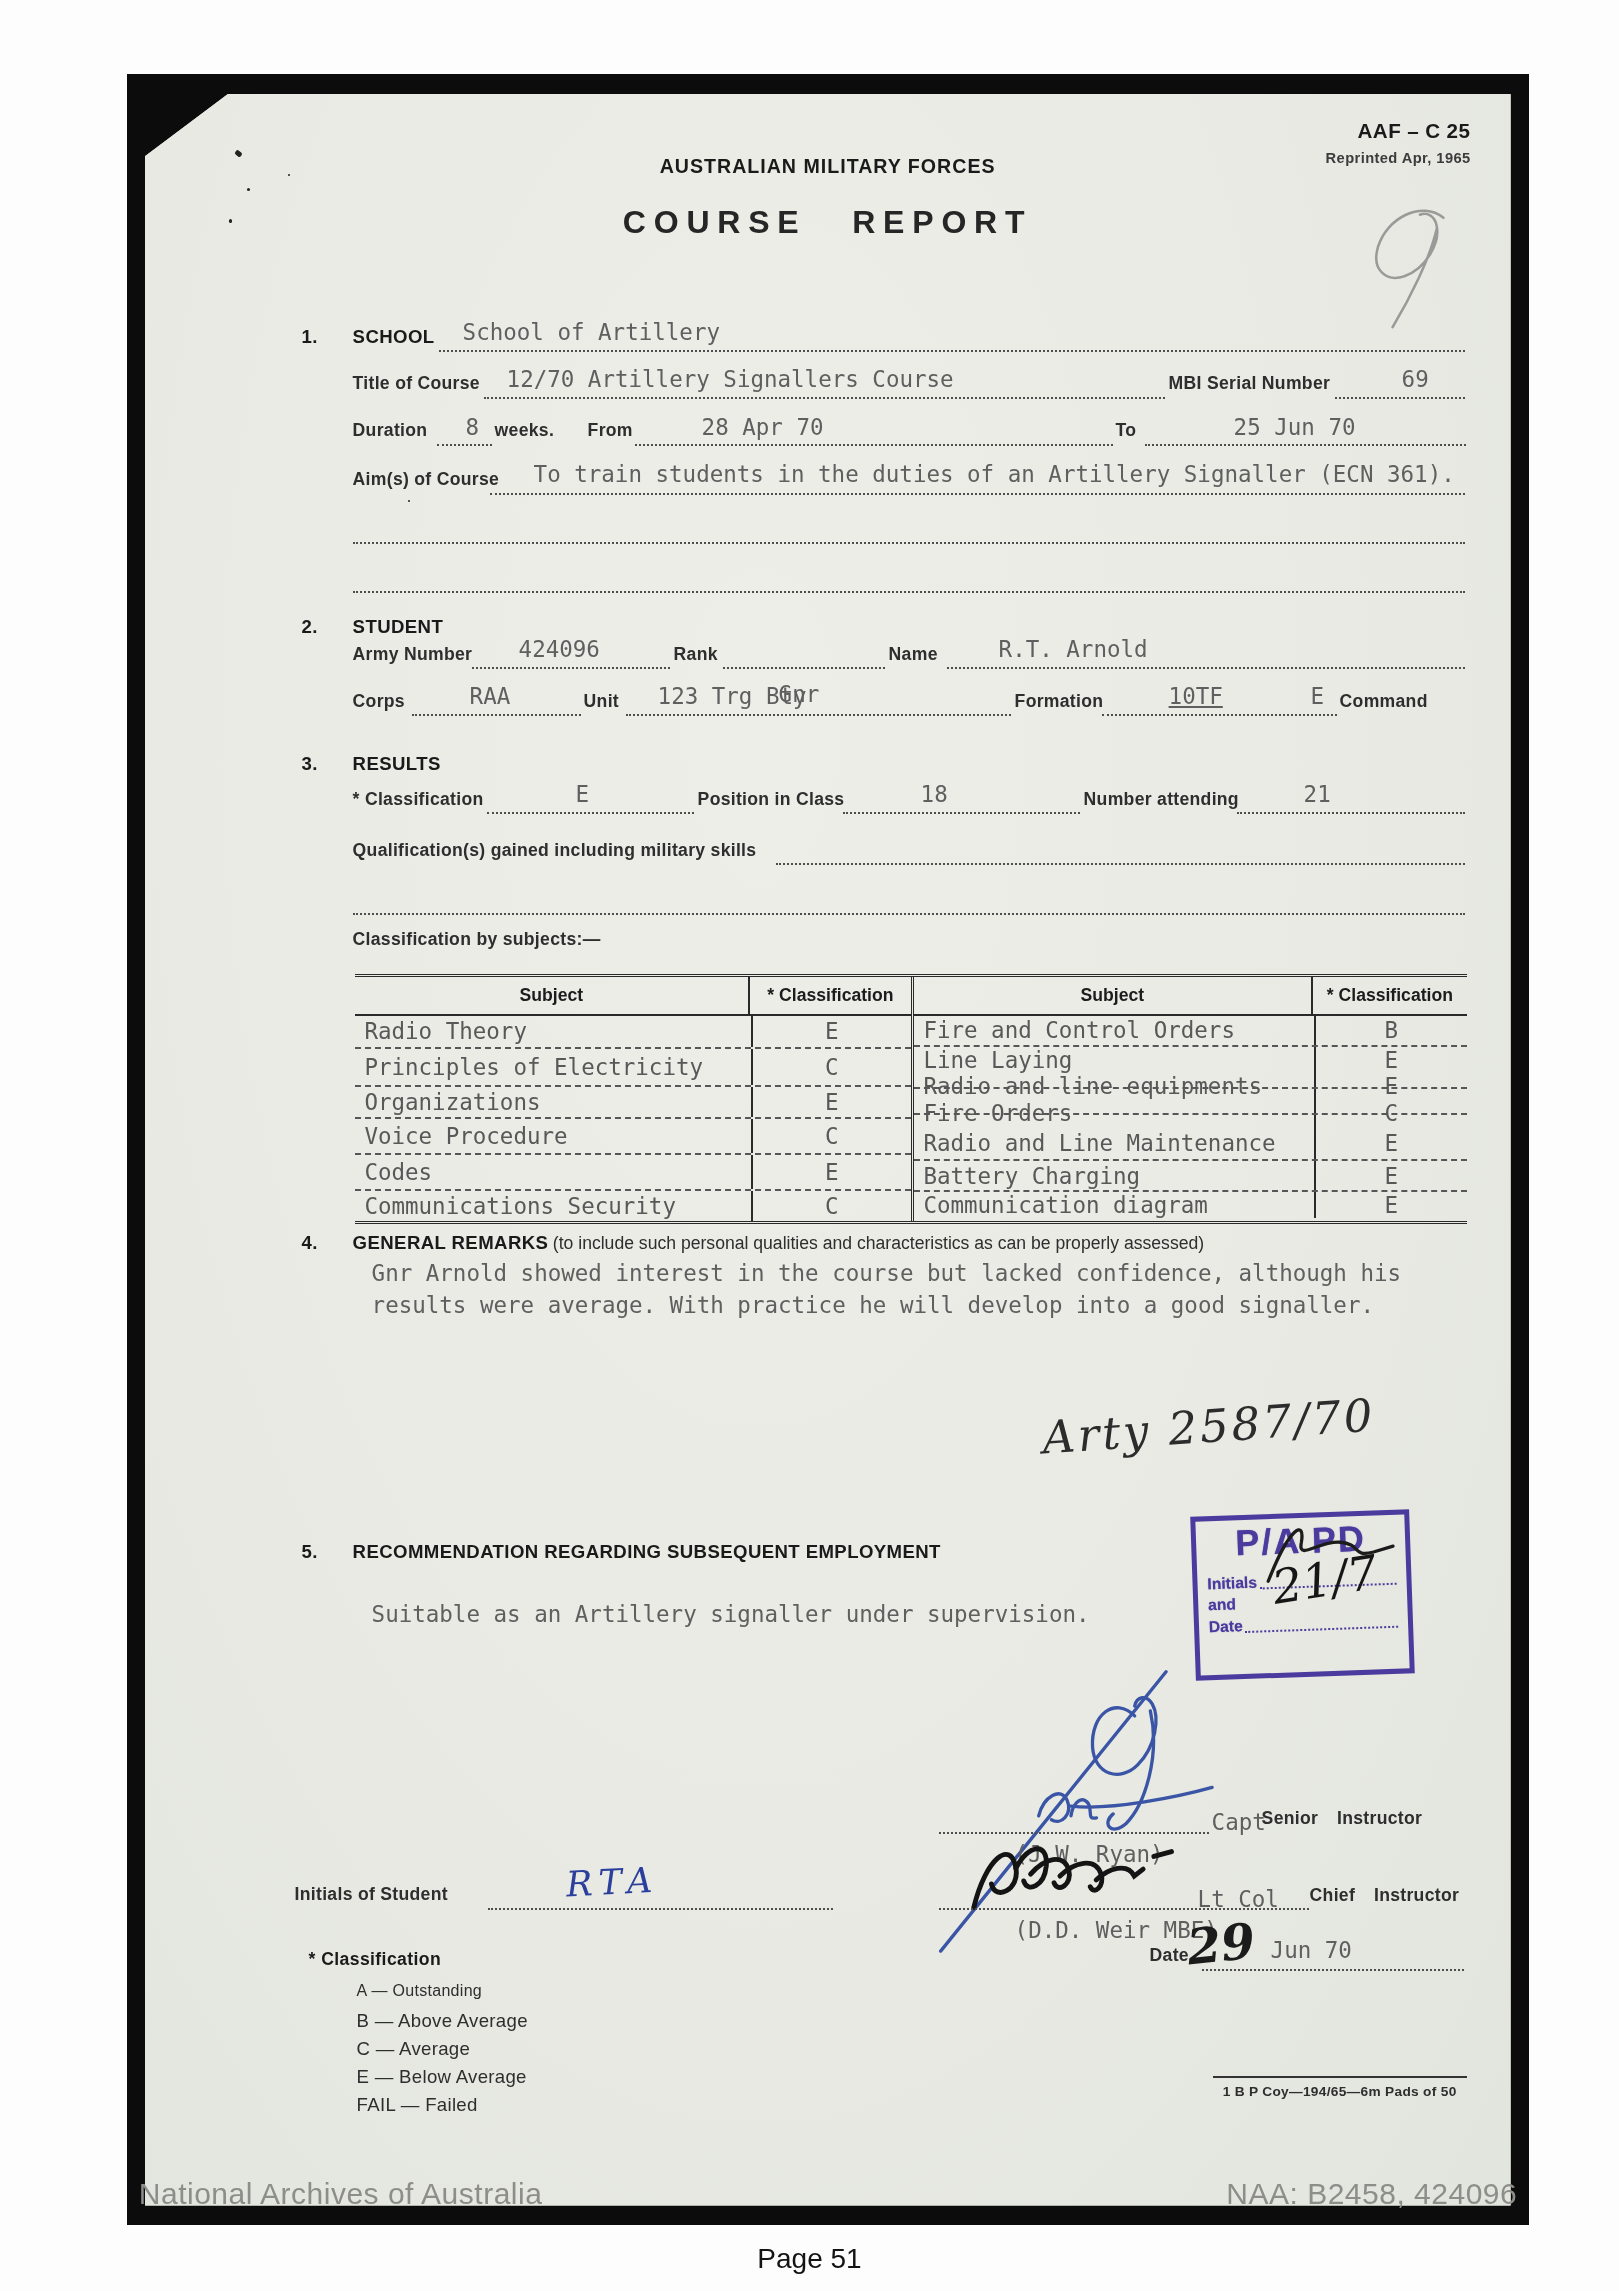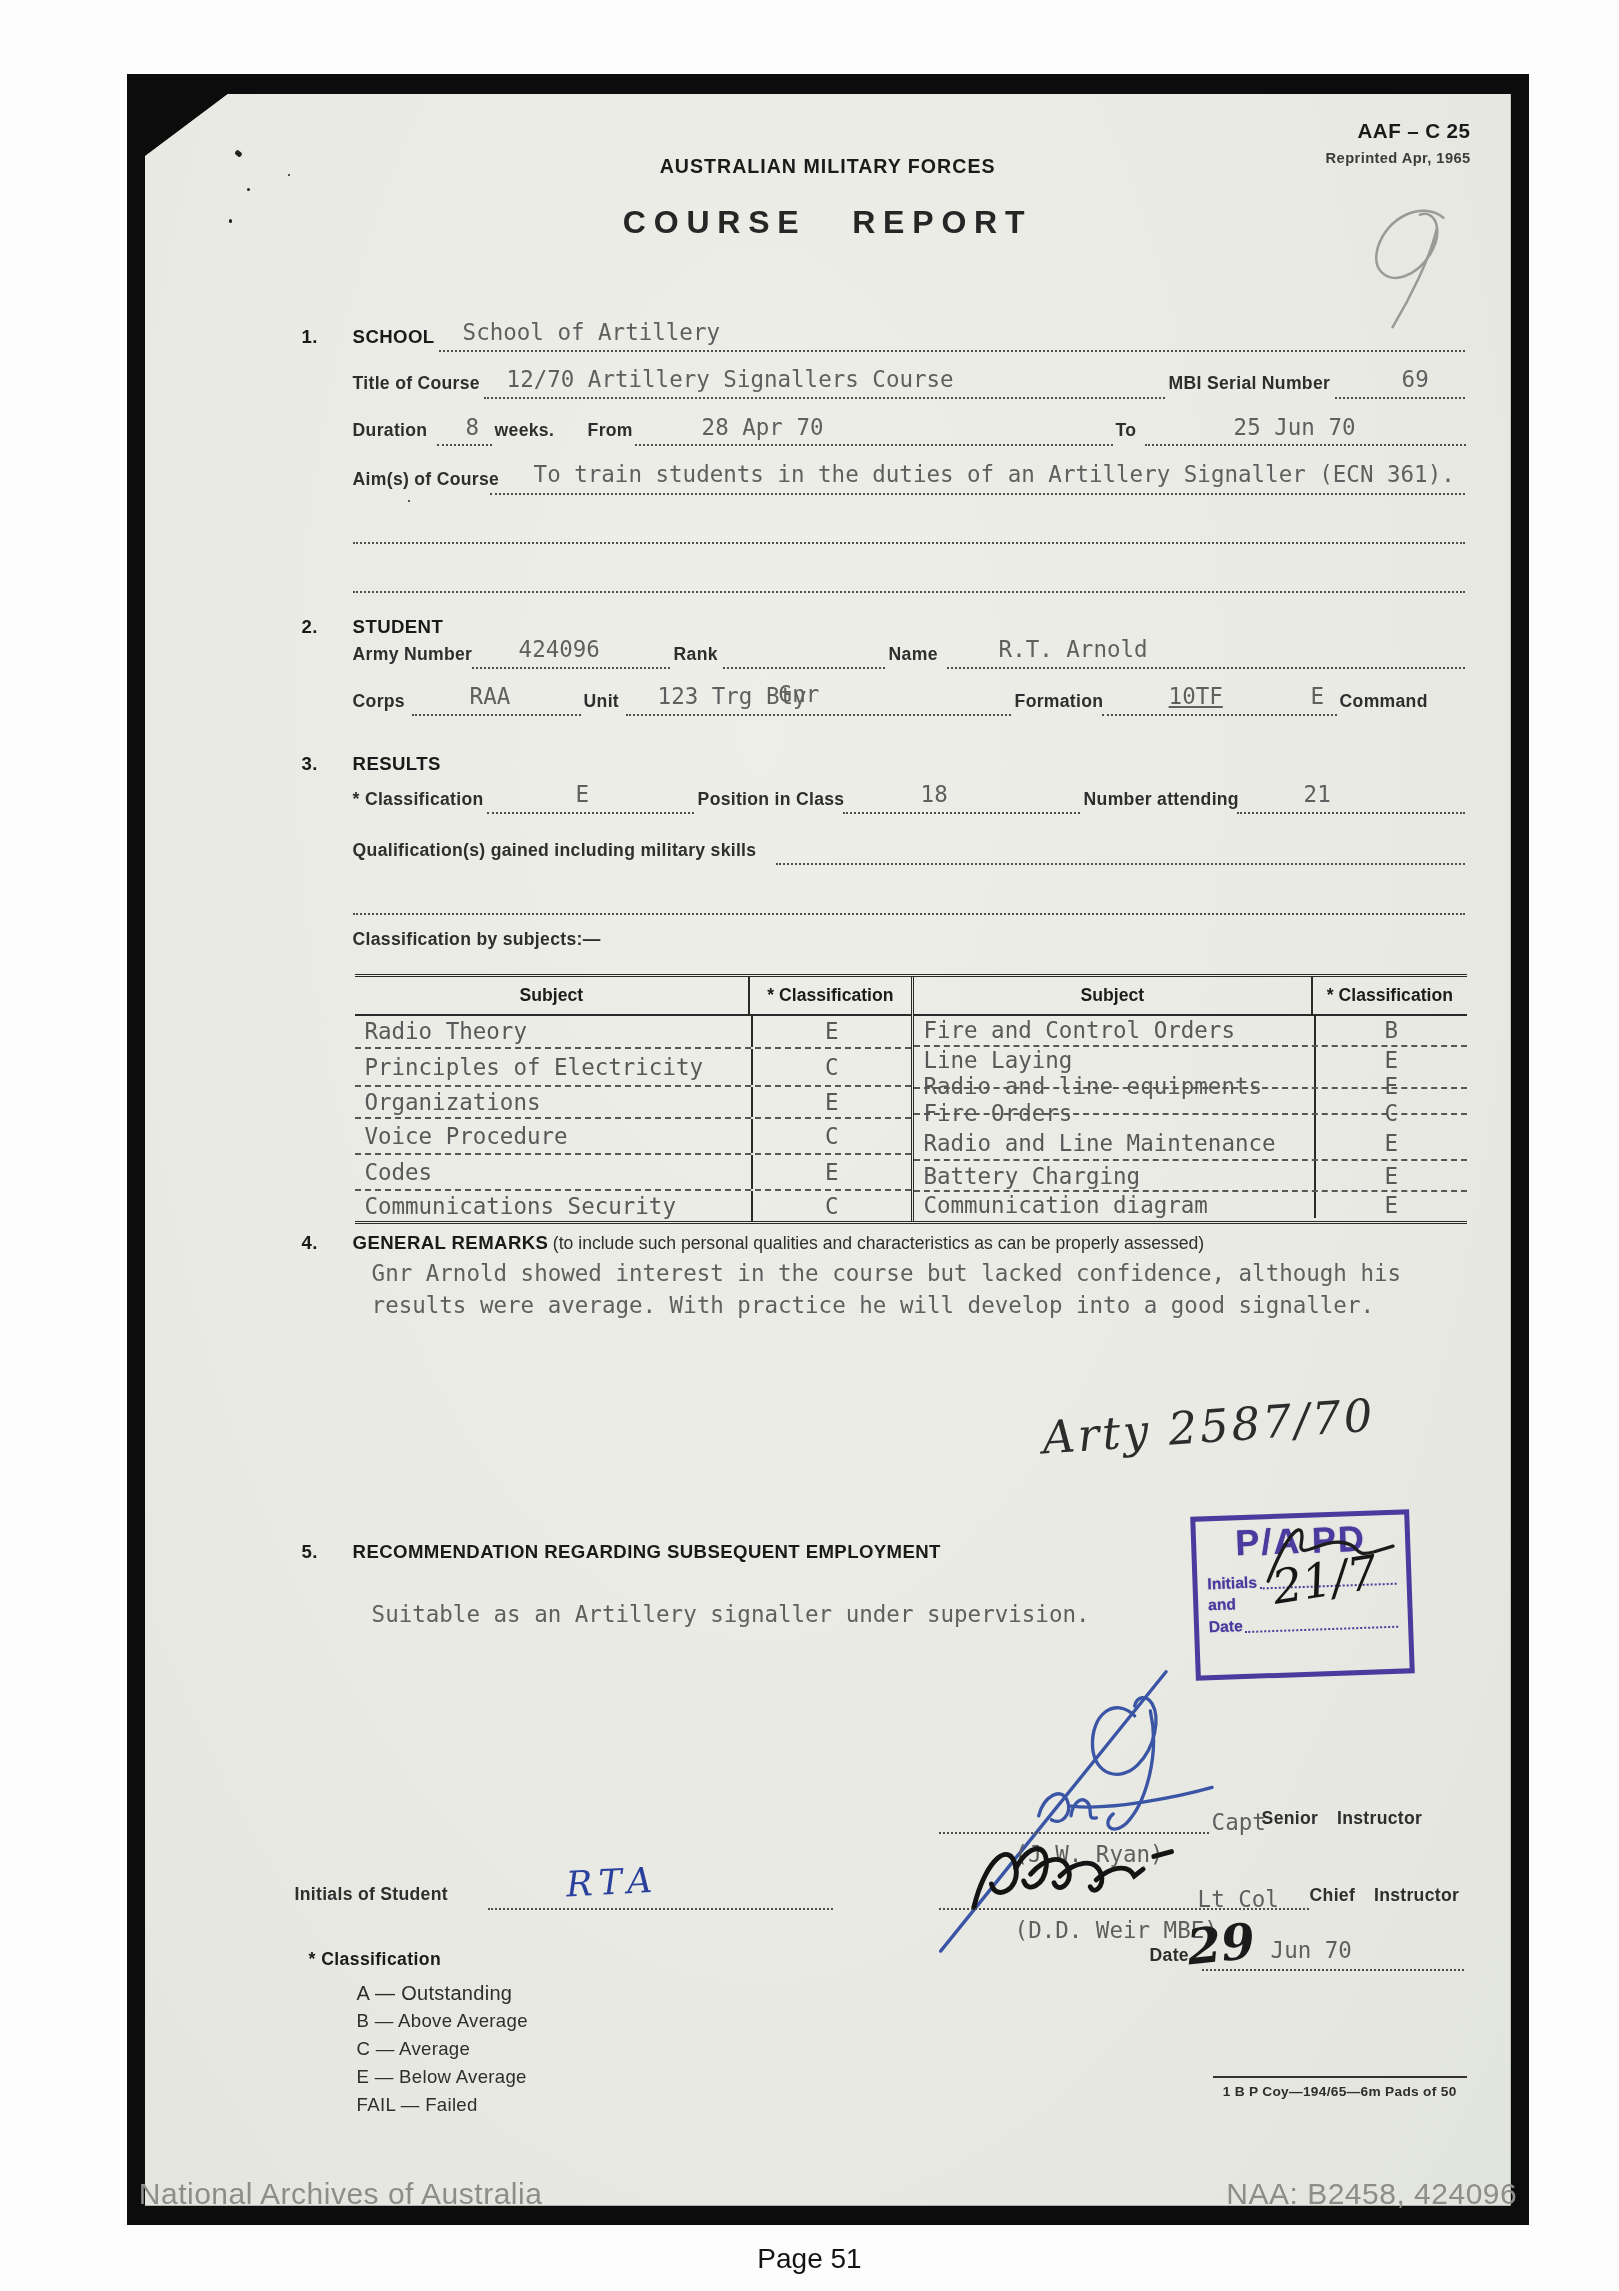"A — Outstanding" div.lbl { font-size: 20px -> 16px }
